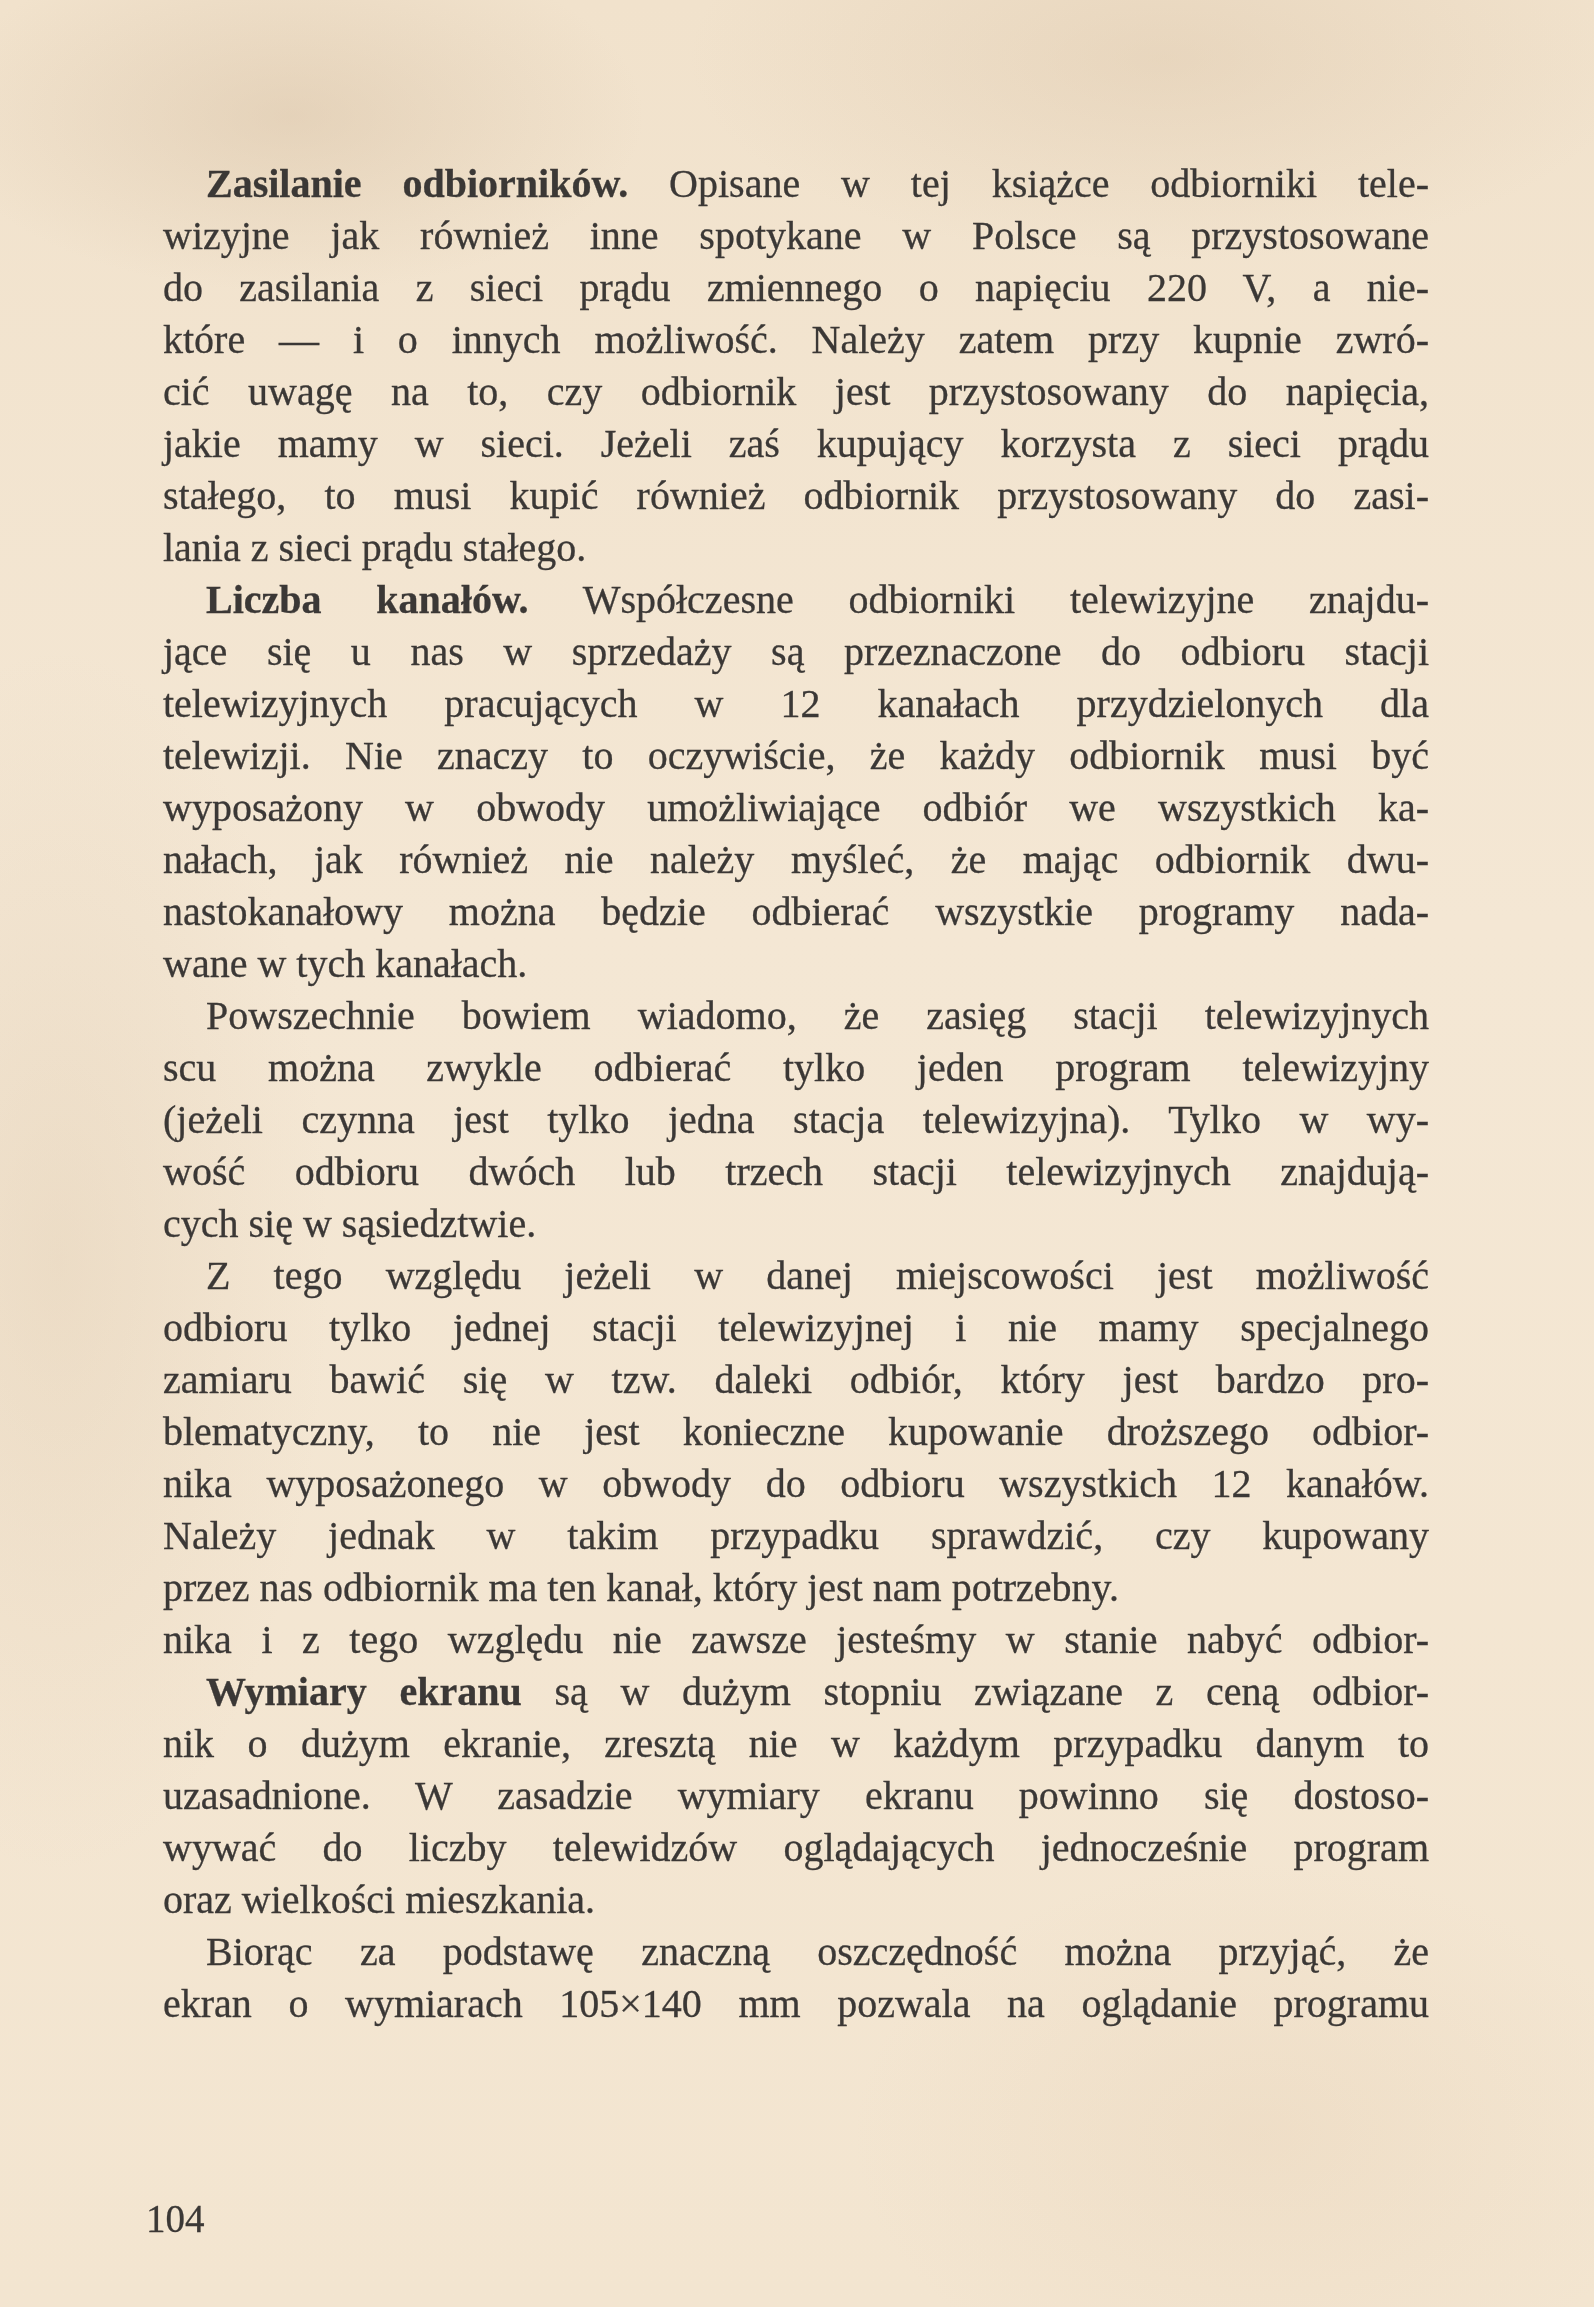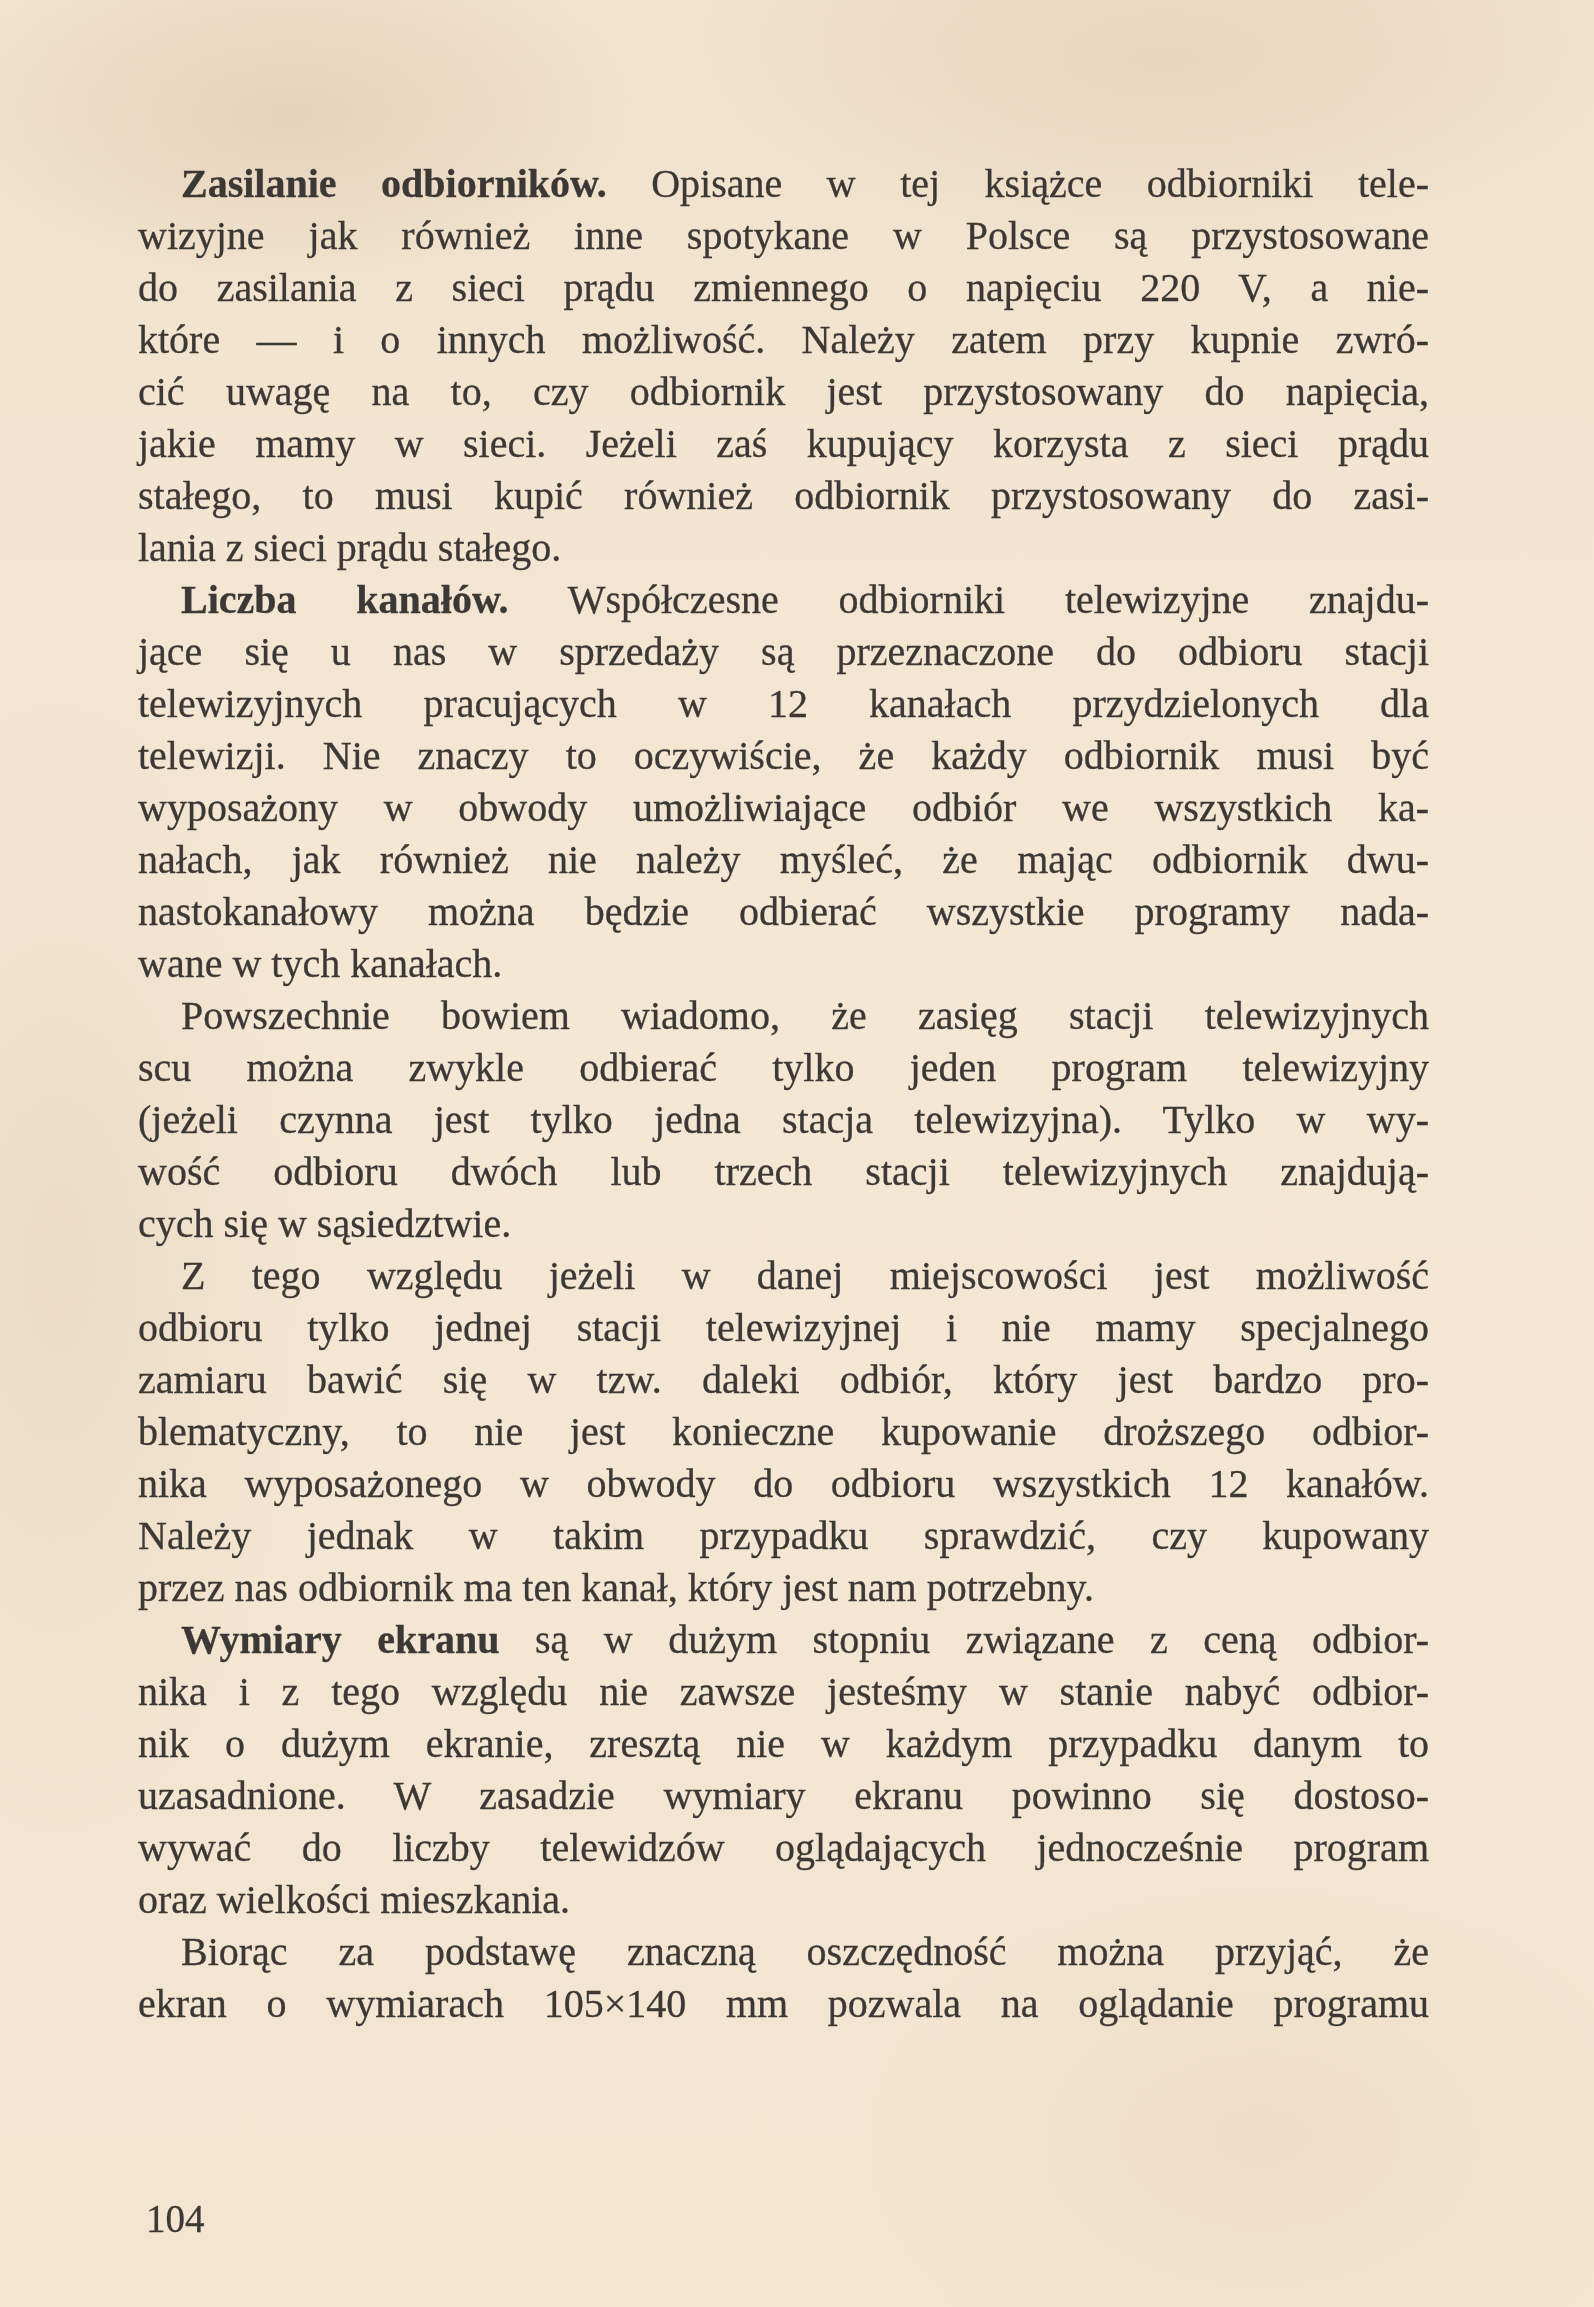"Zasilanie odbiorników. Opisane w tej" .line { margin-left: none -> 25px }
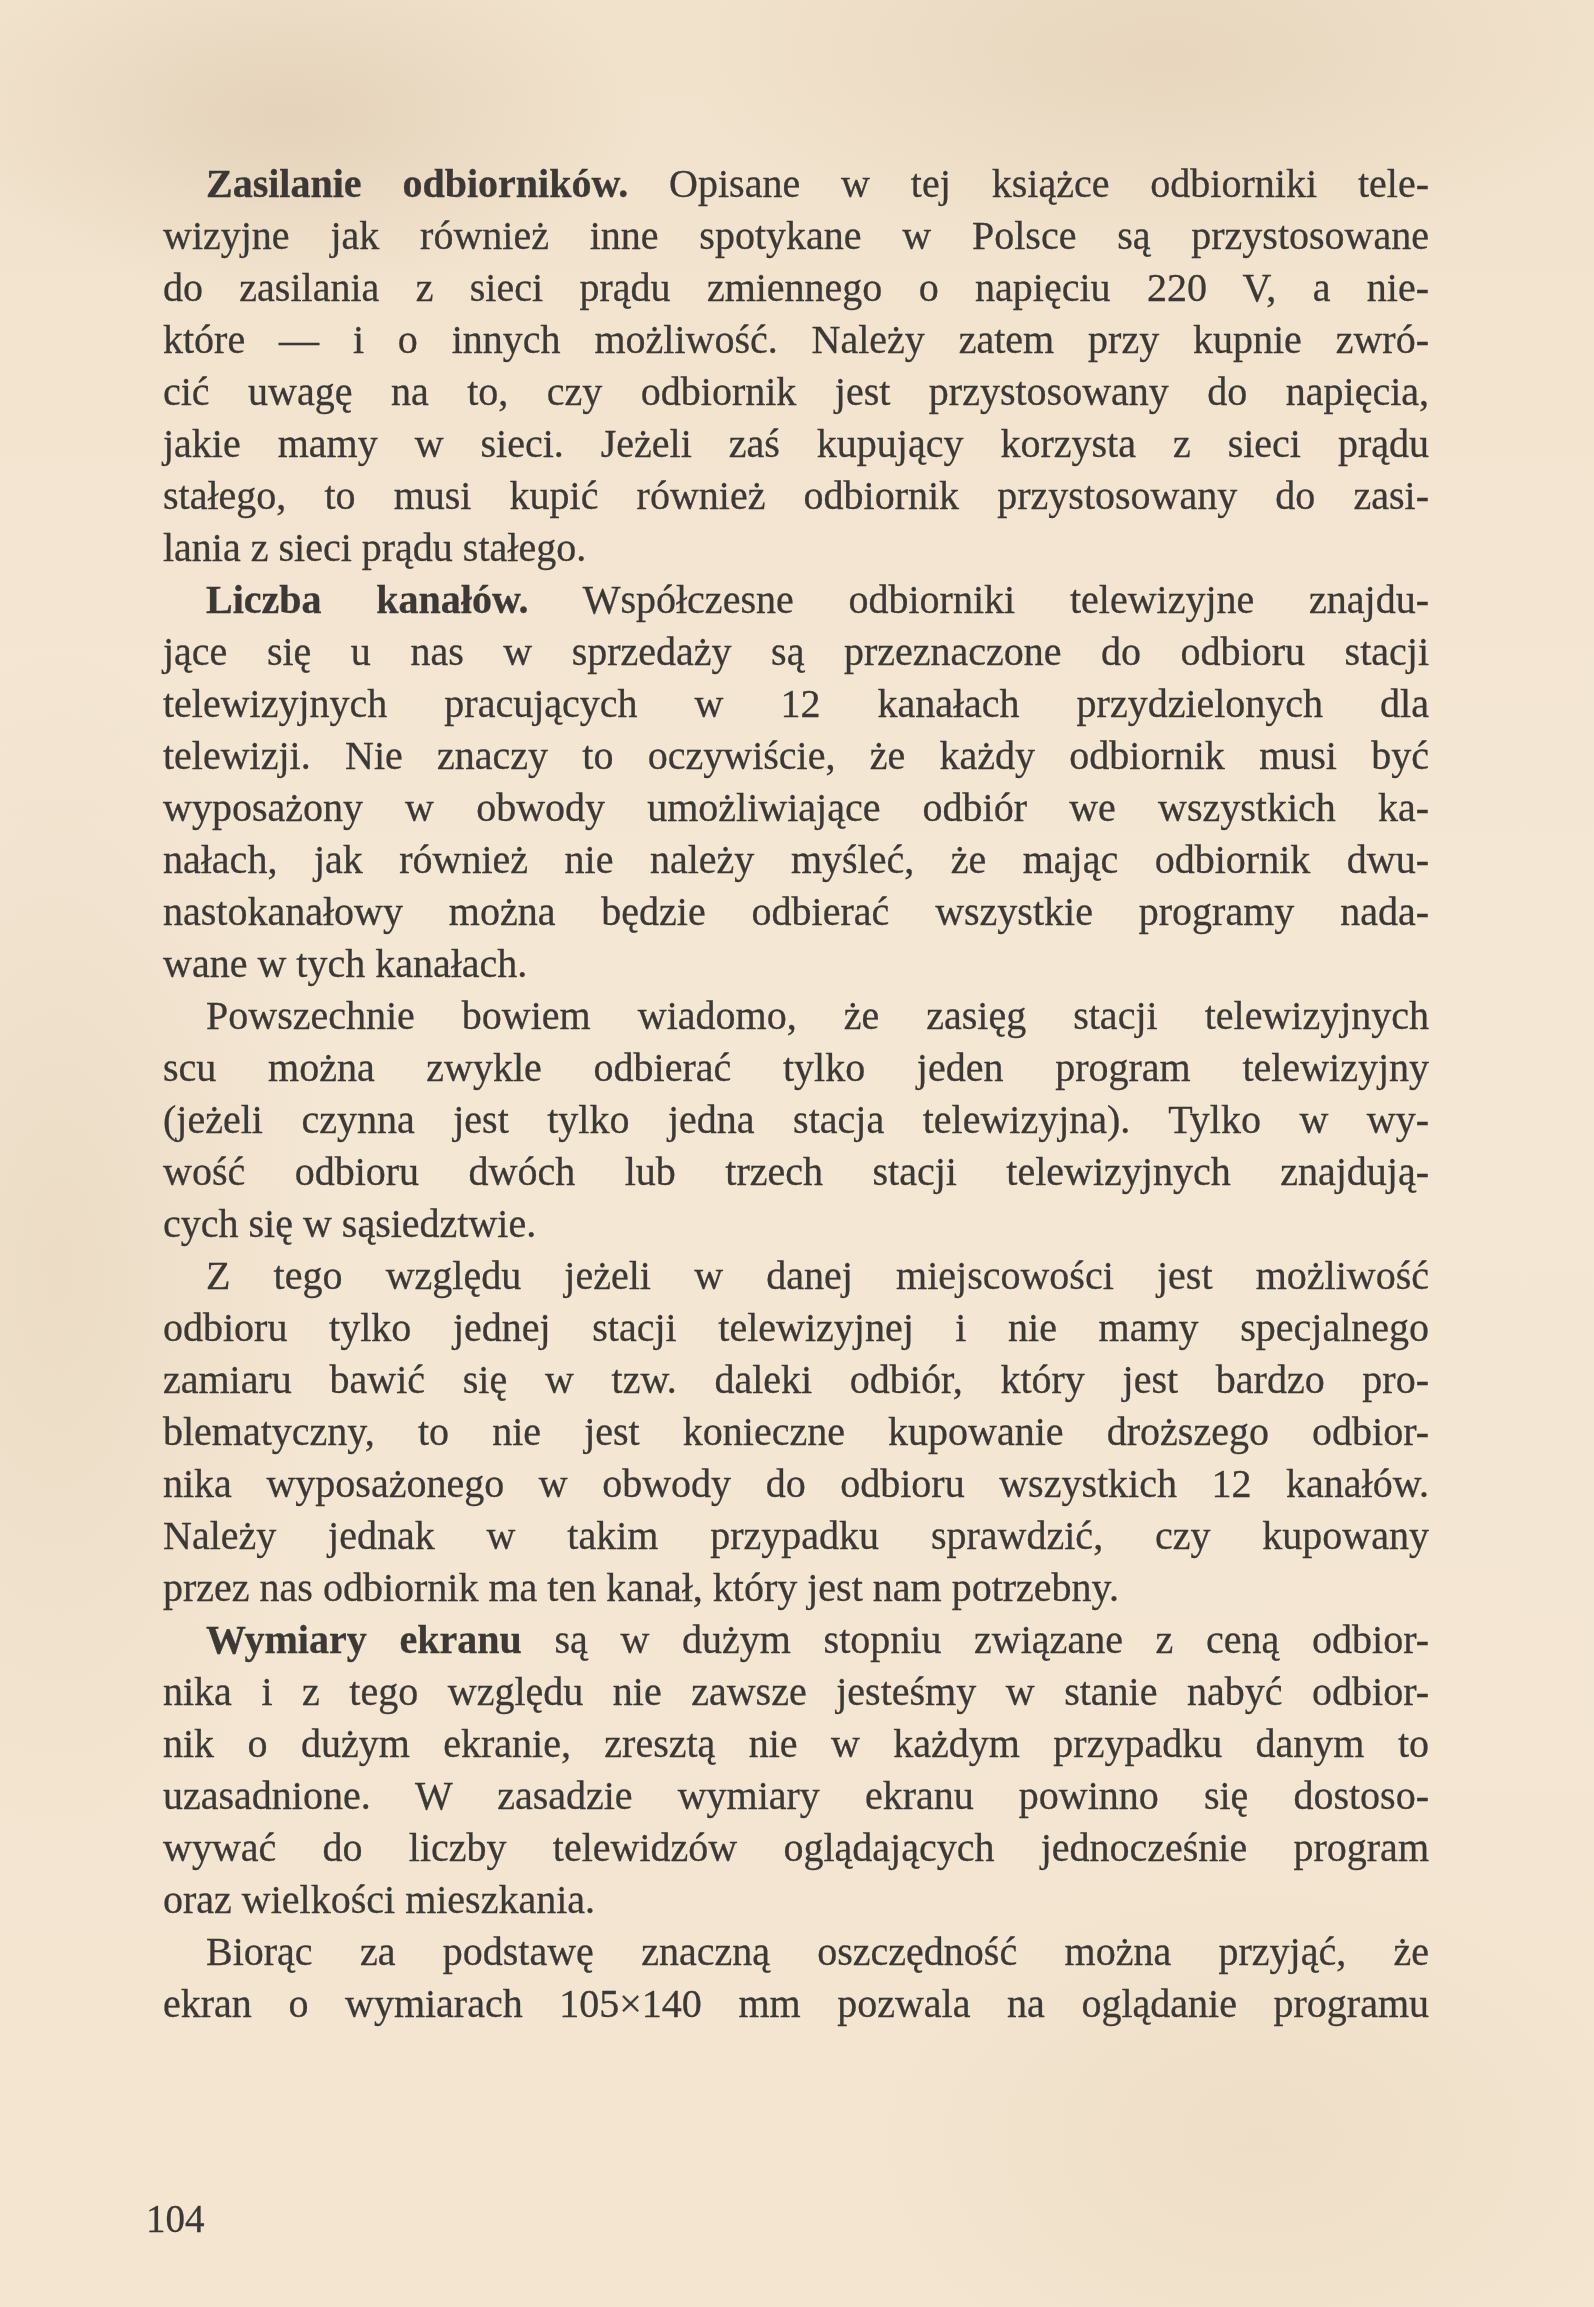"Wymiary ekranu są w dużym" span.line { order: before "nika i z tego względu" -> after "nika i z tego względu" }
